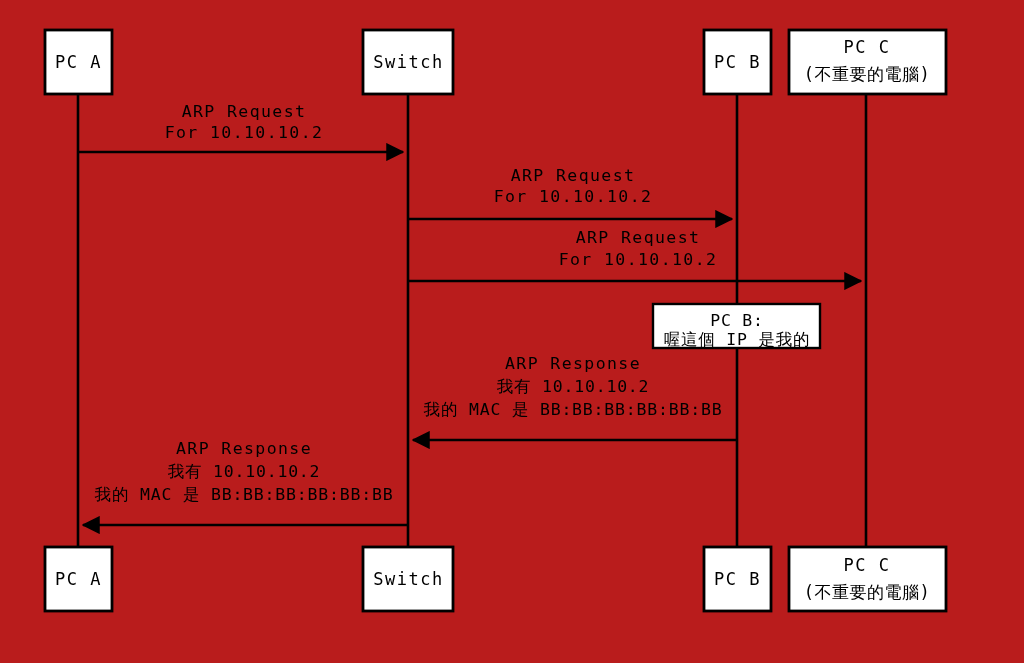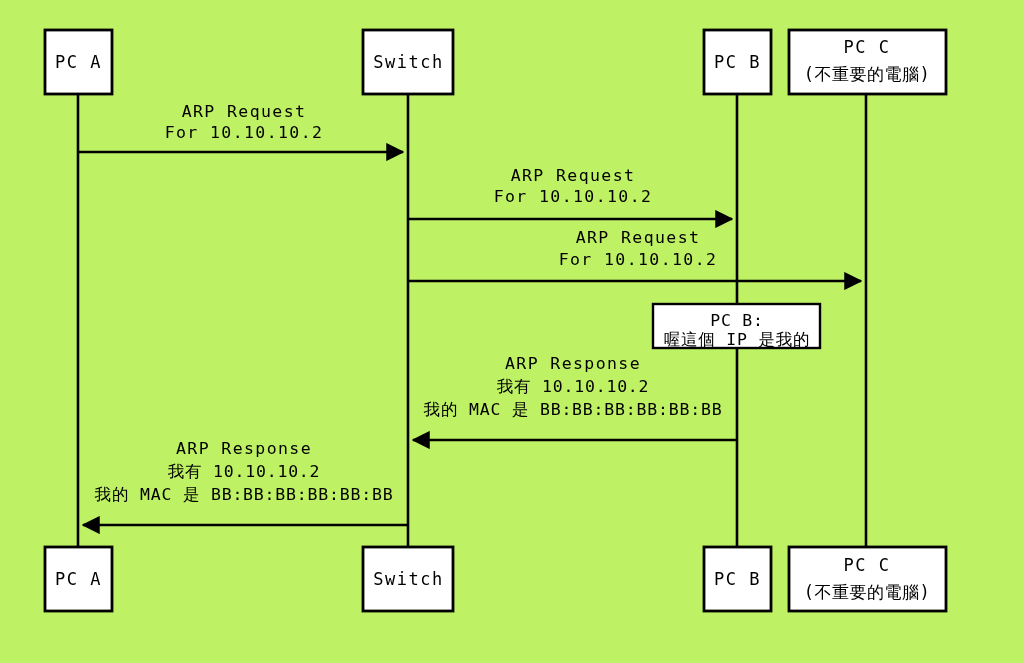"PC A" #diagram-root { background: #bef264 -> #b91c1c }
